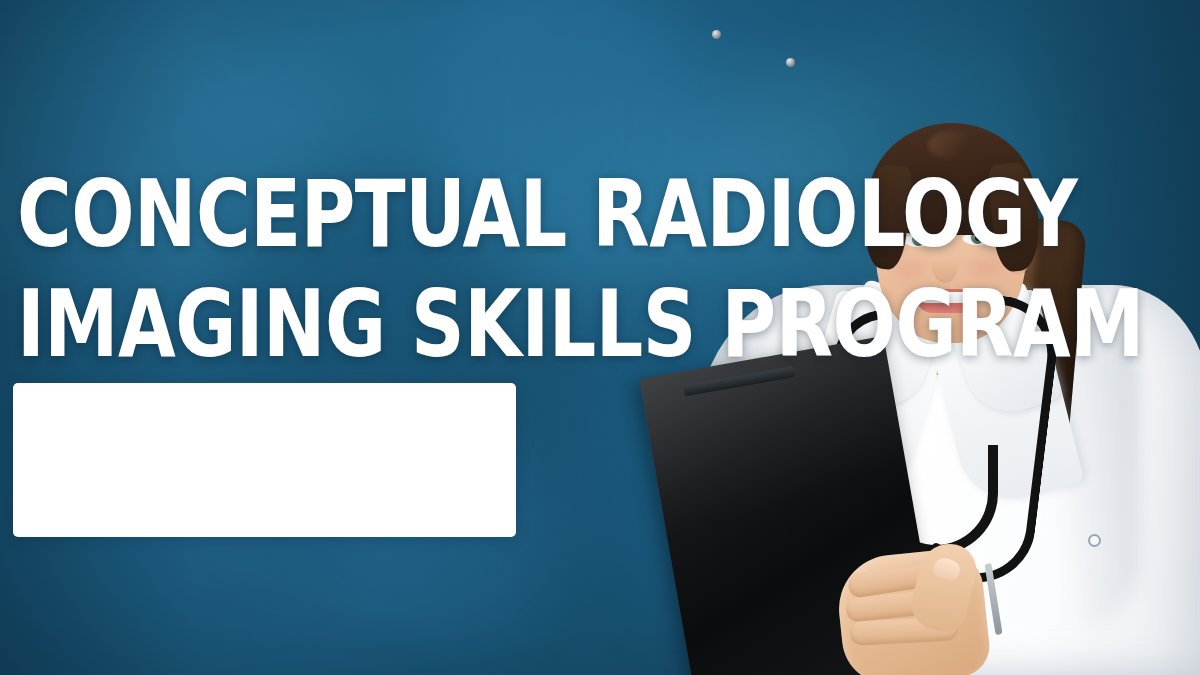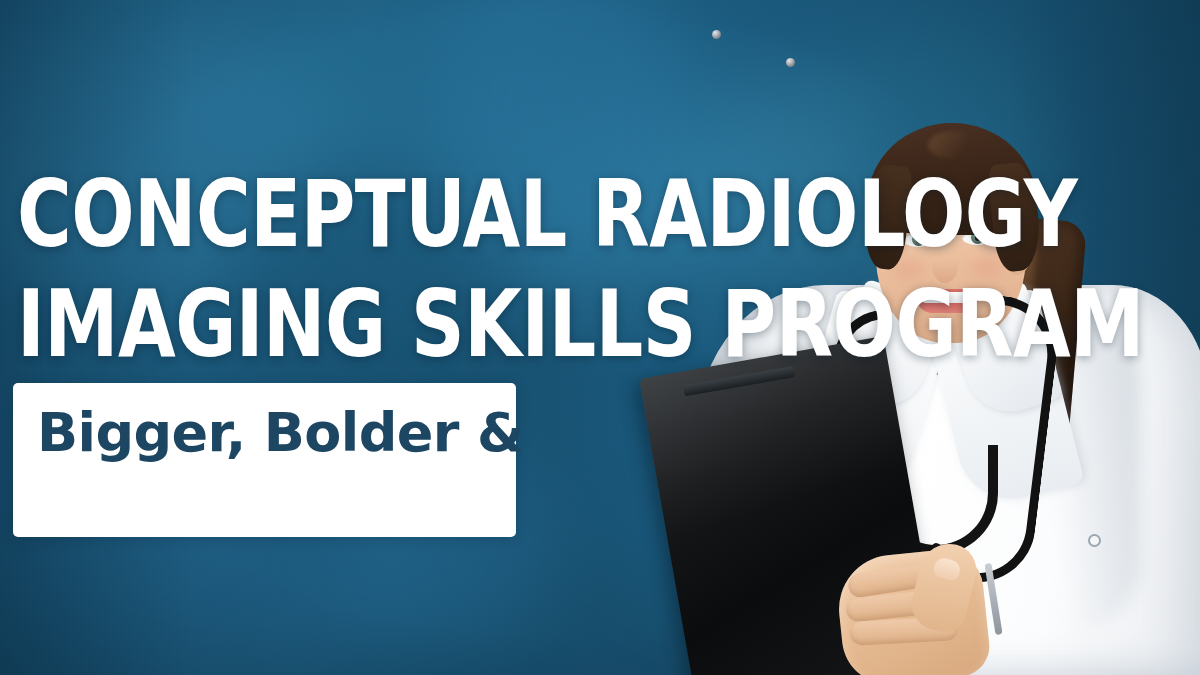"Bigger, Bolder &" span.sub-line { html: <span>Bigger, Bolder &amp;</span> -> none }
